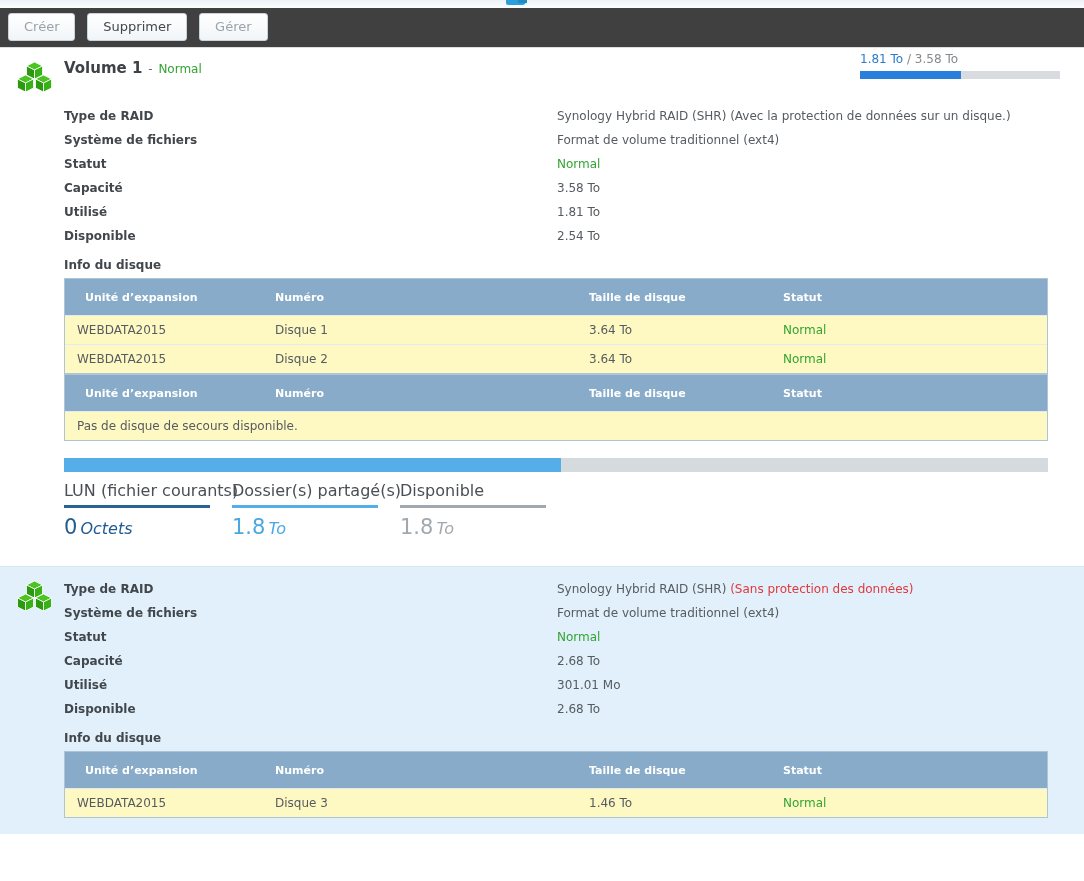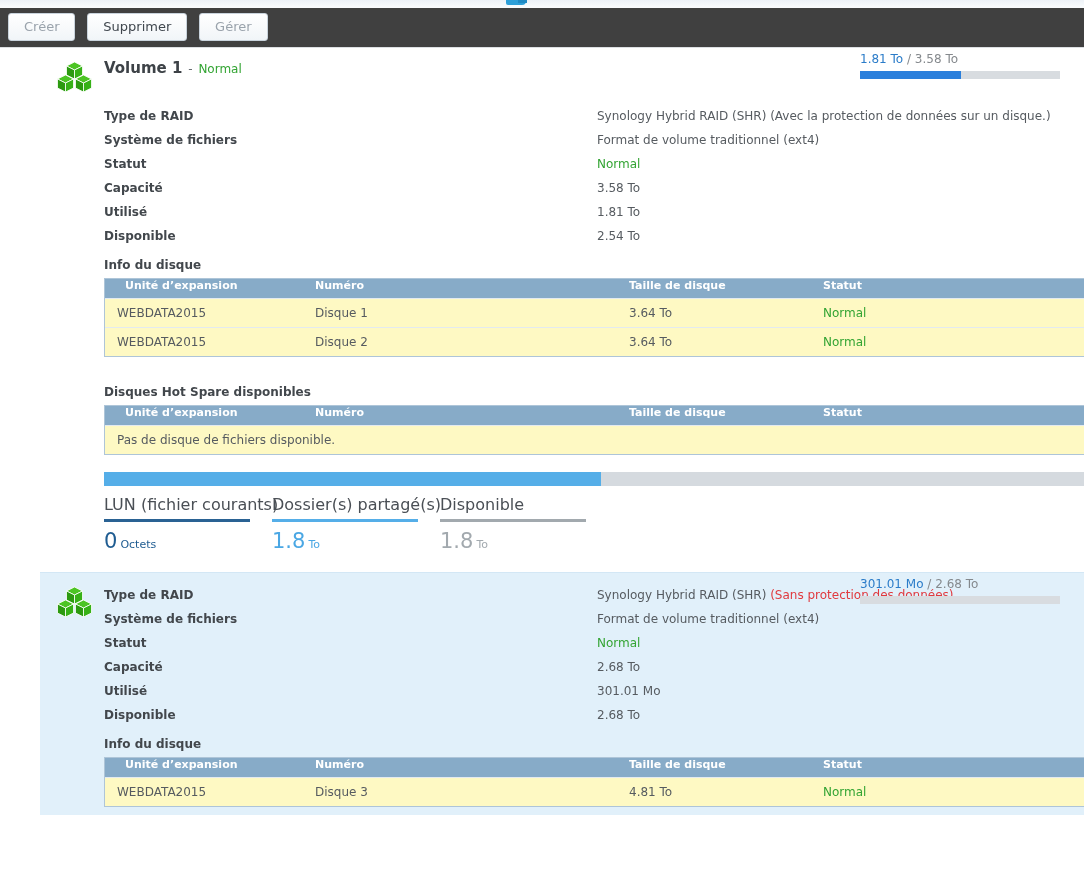"Volume 1 - Normal" .section { margin-left: 40px -> none; padding: 10px 24px 0 64px -> 10px 24px 8px 64px }
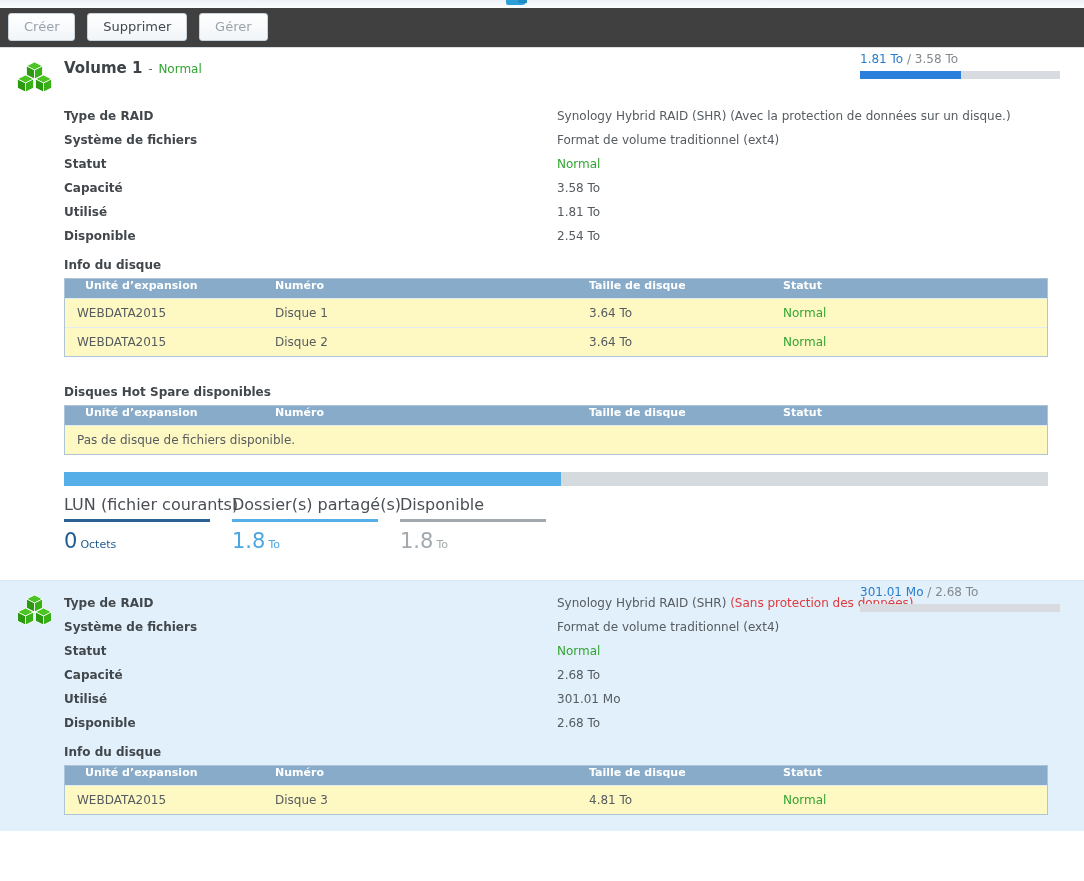"Unité d’expansion" .tbl-head { align-items: flex-start -> center; height: 19px -> 36px }
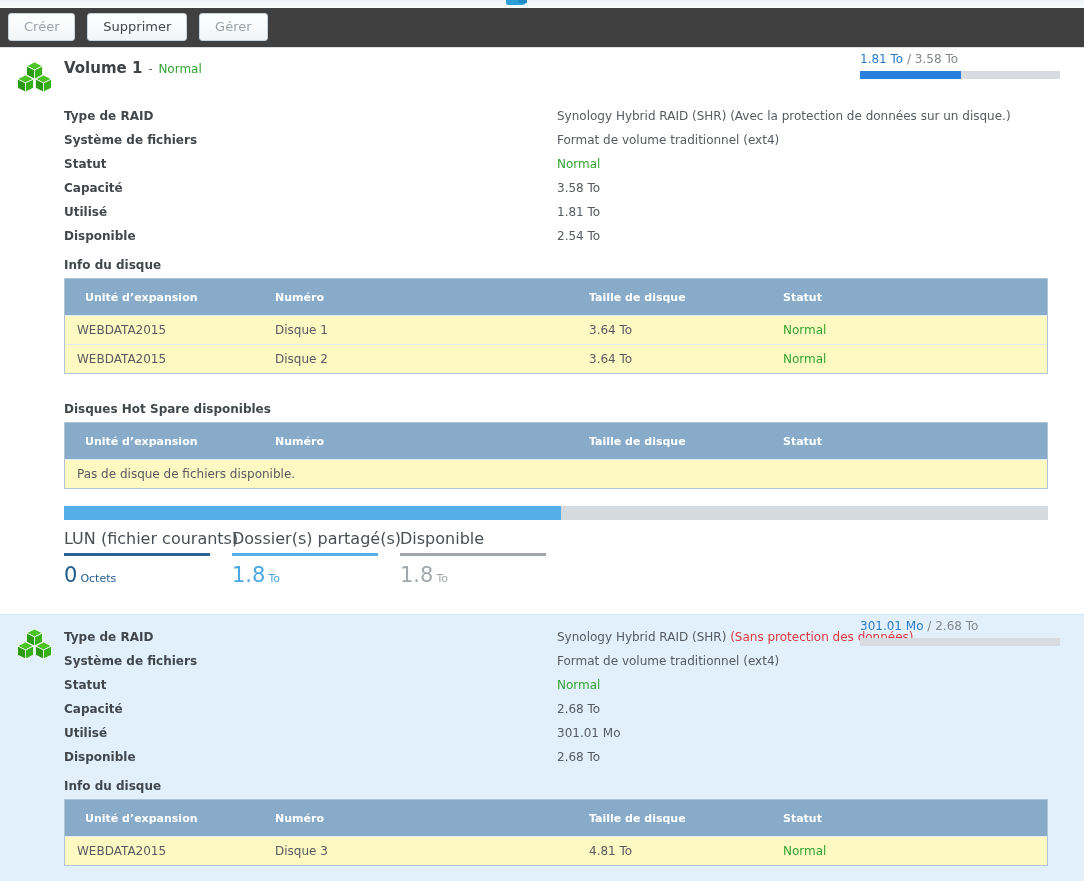"Disques Hot Spare disponibles" div.subhead { html: <div>Disques Hot Spare disponibles</div> -> none }
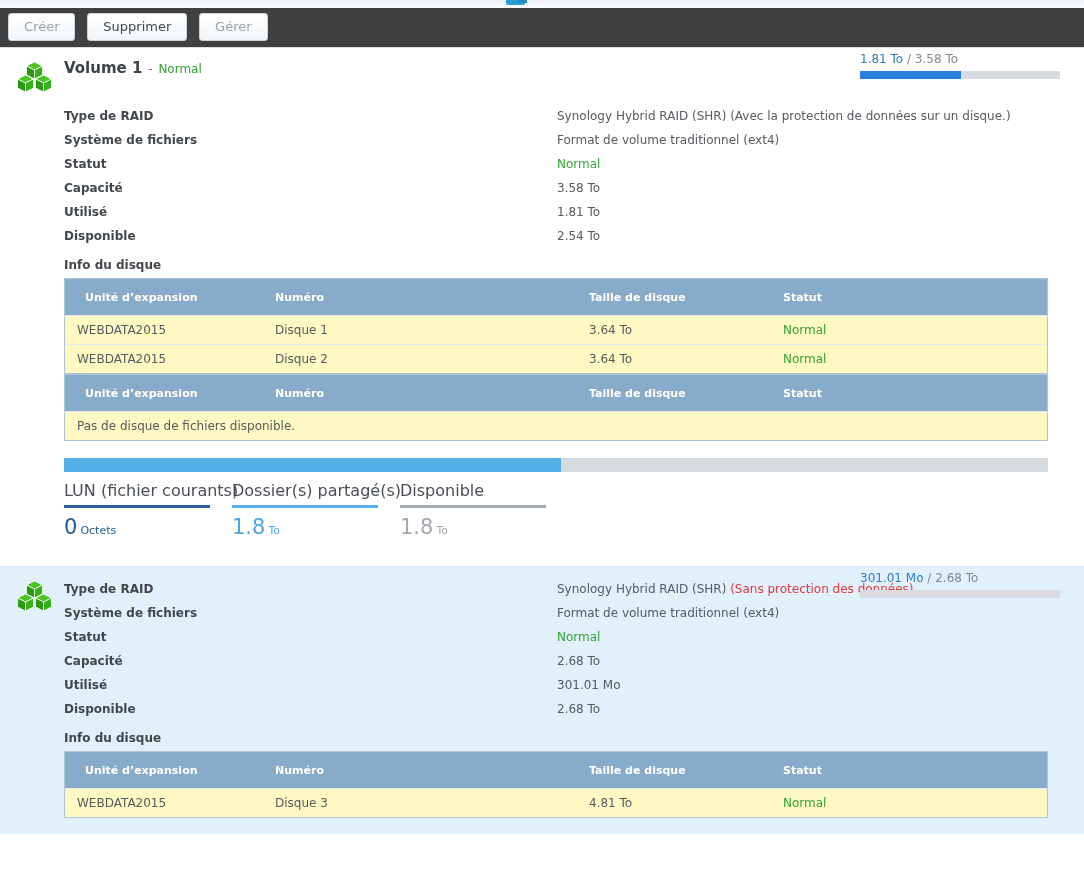"Pas de disque de fichiers" span.empty-cell { text: fichiers -> secours }
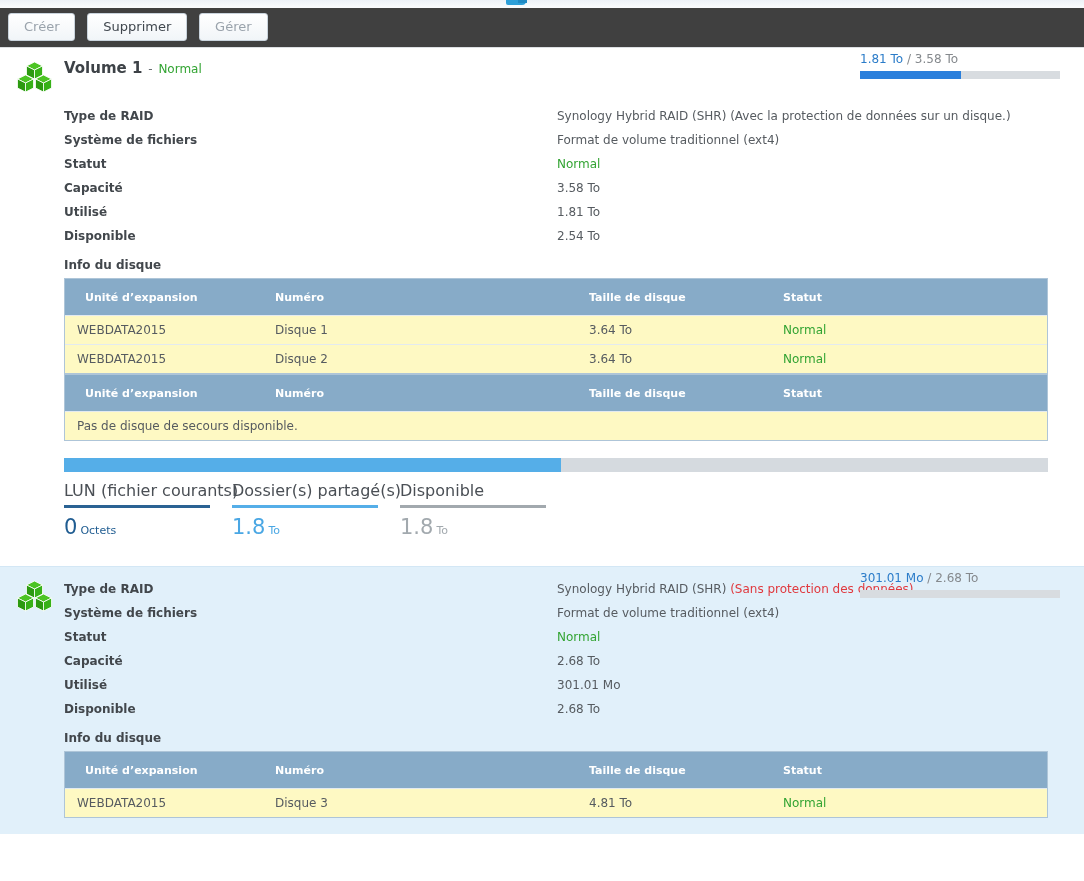"Octets" .leg-unit { font-size: 11px -> 16px; font-style: none -> italic }
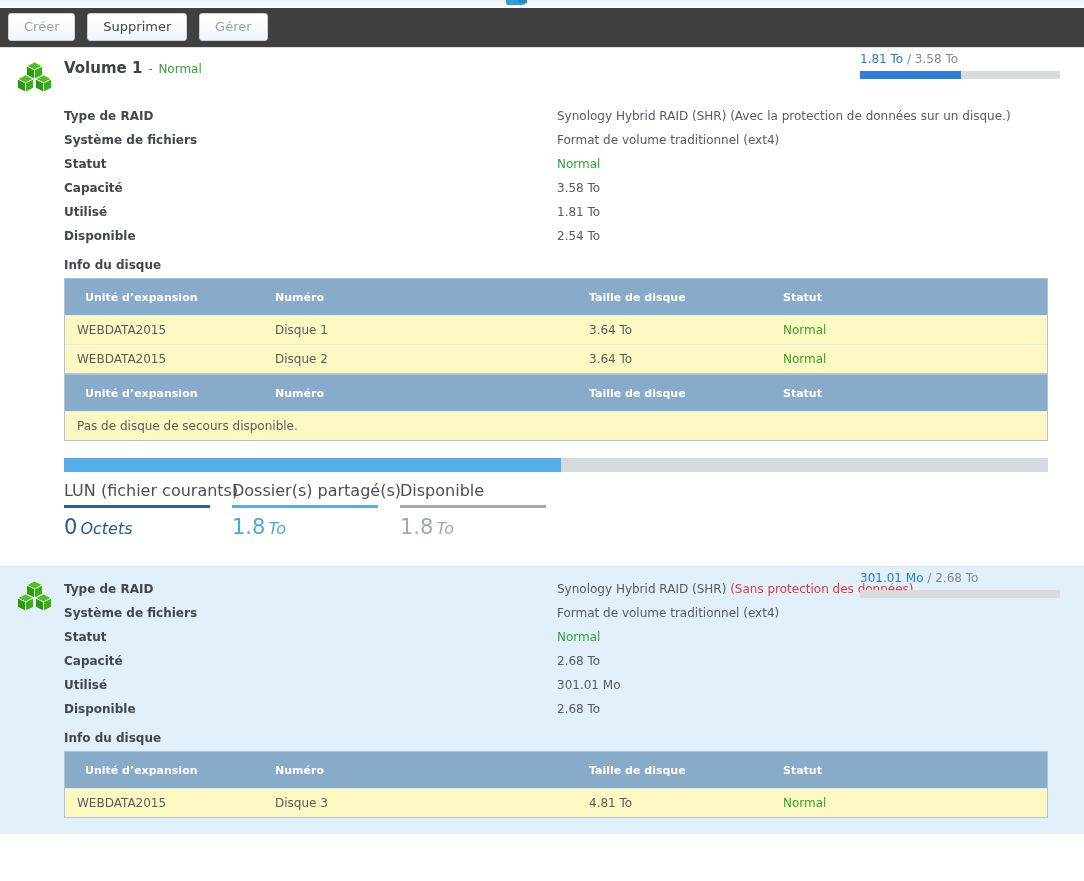"301.01 Mo / 2.68 To" div.vol-cap { html: <div> <div> <span>301.01 Mo</span> <span>/ 2.68 To</span> </div> <div> <div></div> </div> </div> -> none }
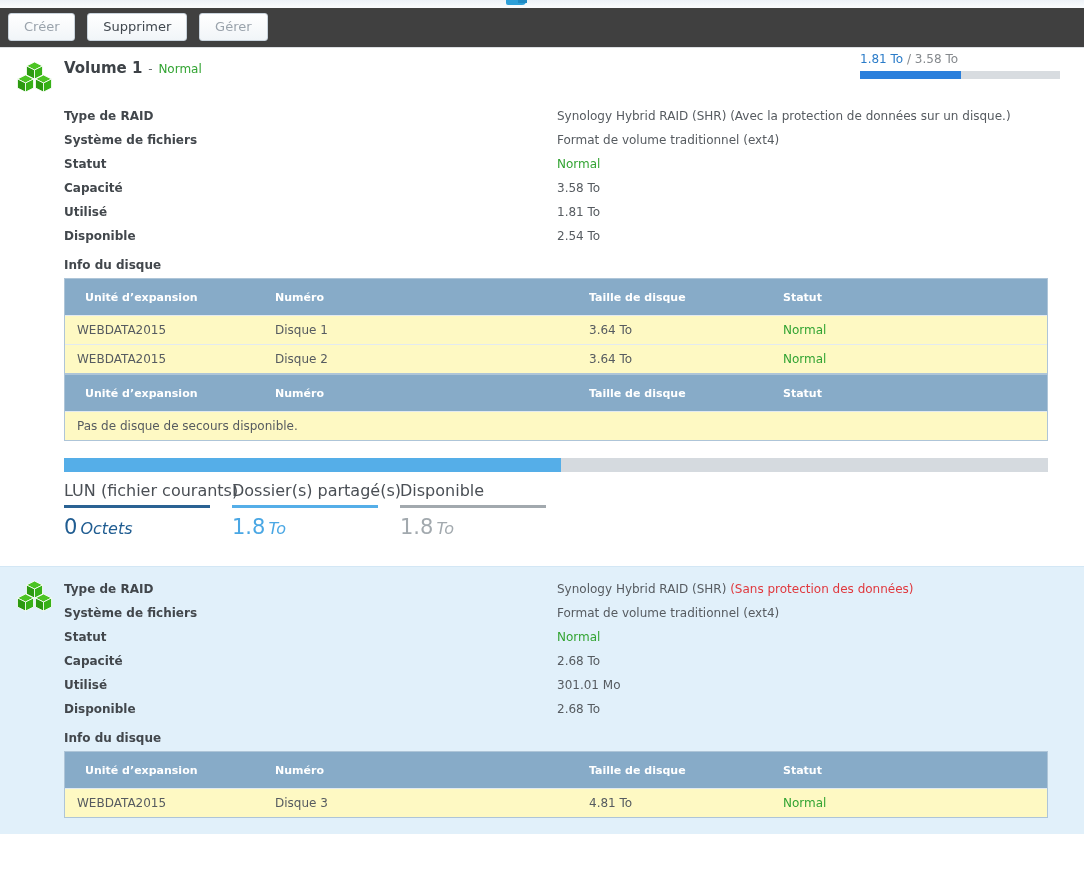"4.81 To" span.c3 { text: 4.81 -> 1.46 }
